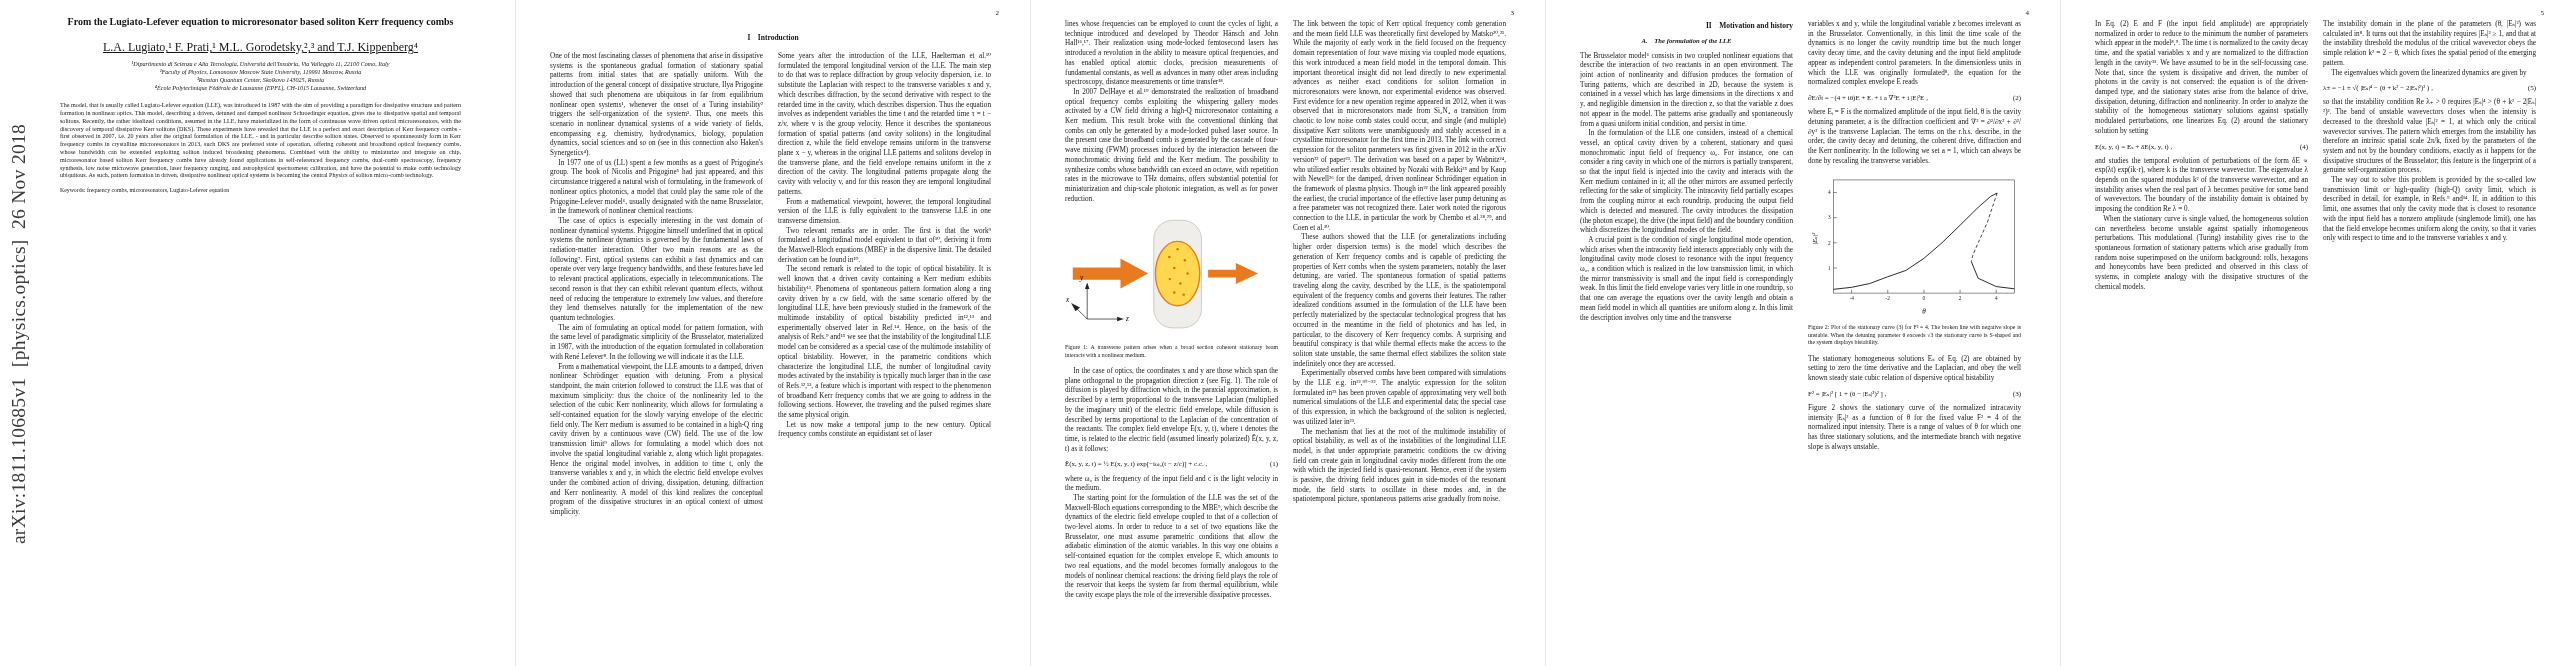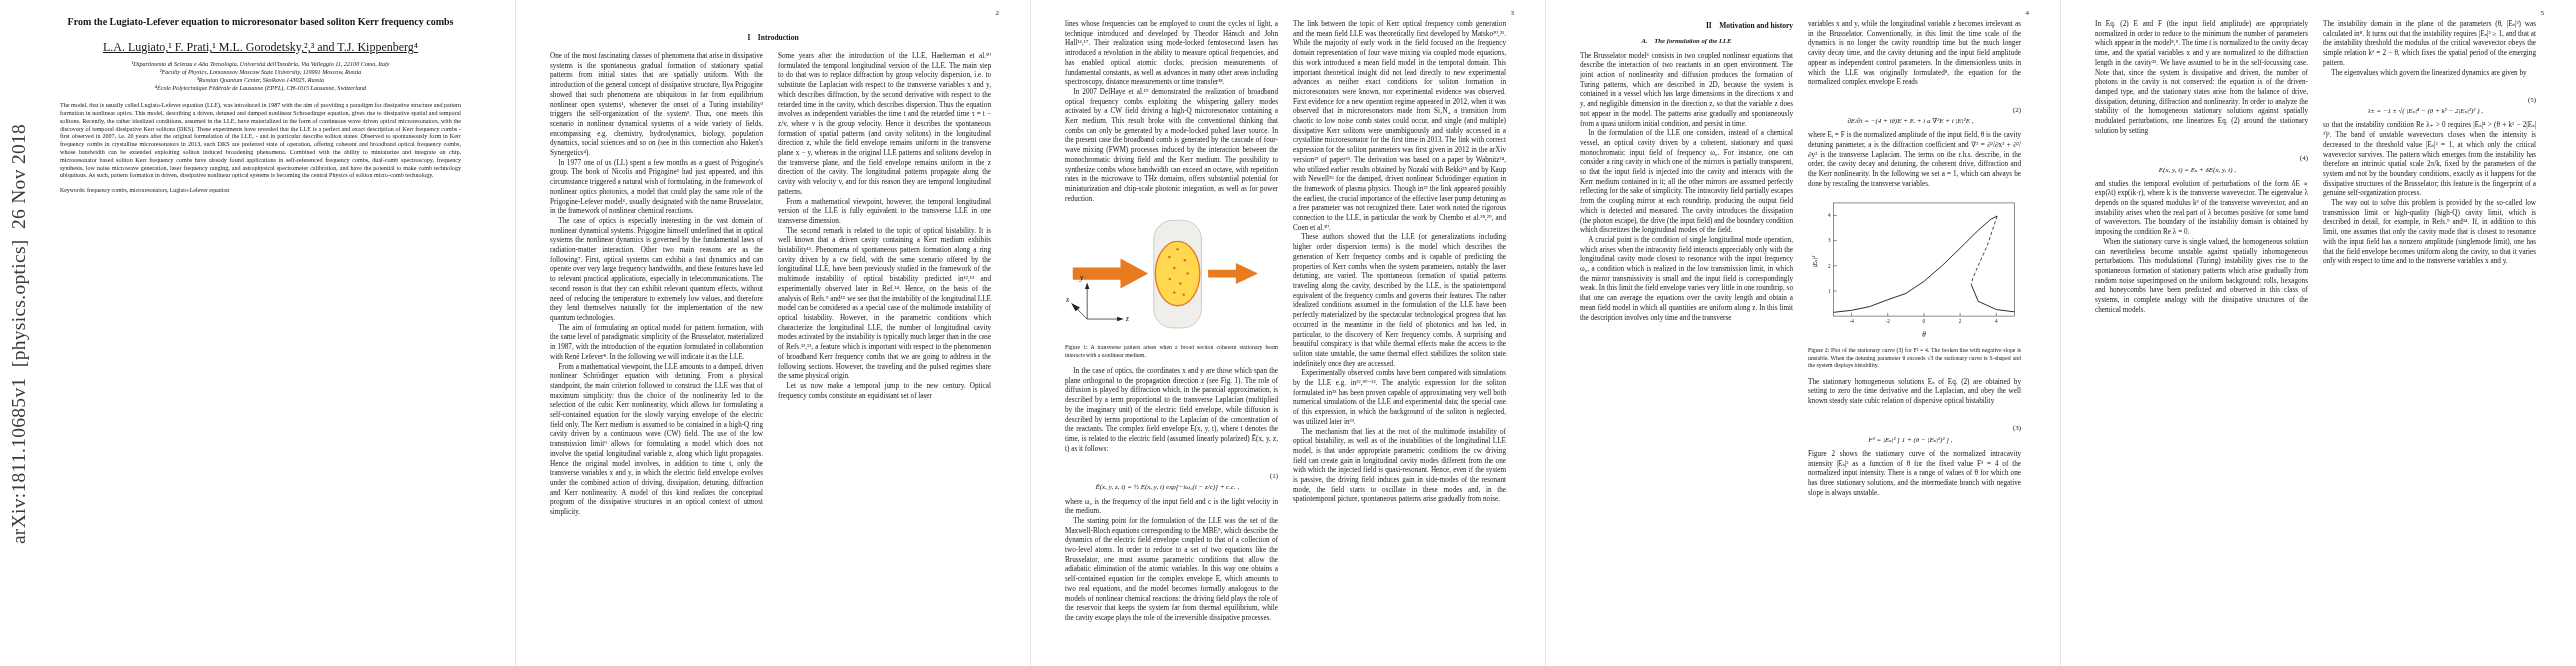"λ± = −1 ± √(" .eqbody { font-style: italic -> none; margin-top: 23px -> none; text-align: center -> left }
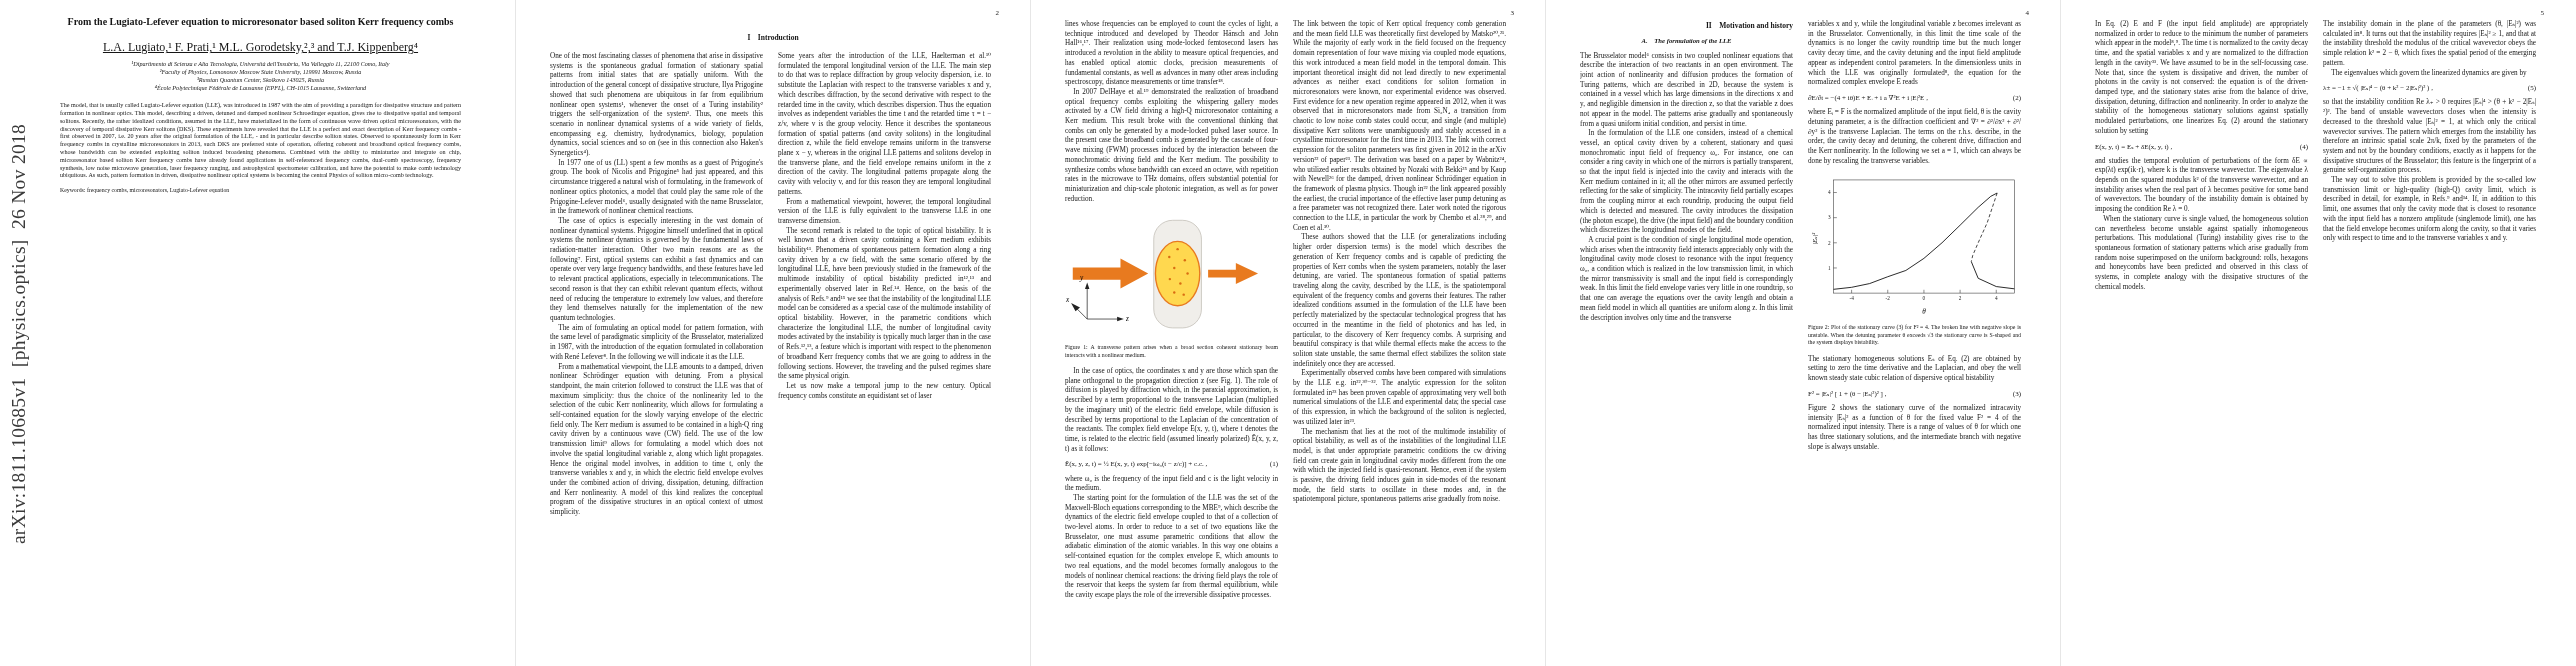"Two relevant remarks are in" p.para { html: none -> <p>Two relevant remarks are in order. The first is that the work⁹ formulated a longitudinal model equivalent to that of¹⁰, deriving it from the Maxwell-Bloch equations (MBE)² in the dispersive limit. The detailed derivation can be found in¹⁰.</p> }
